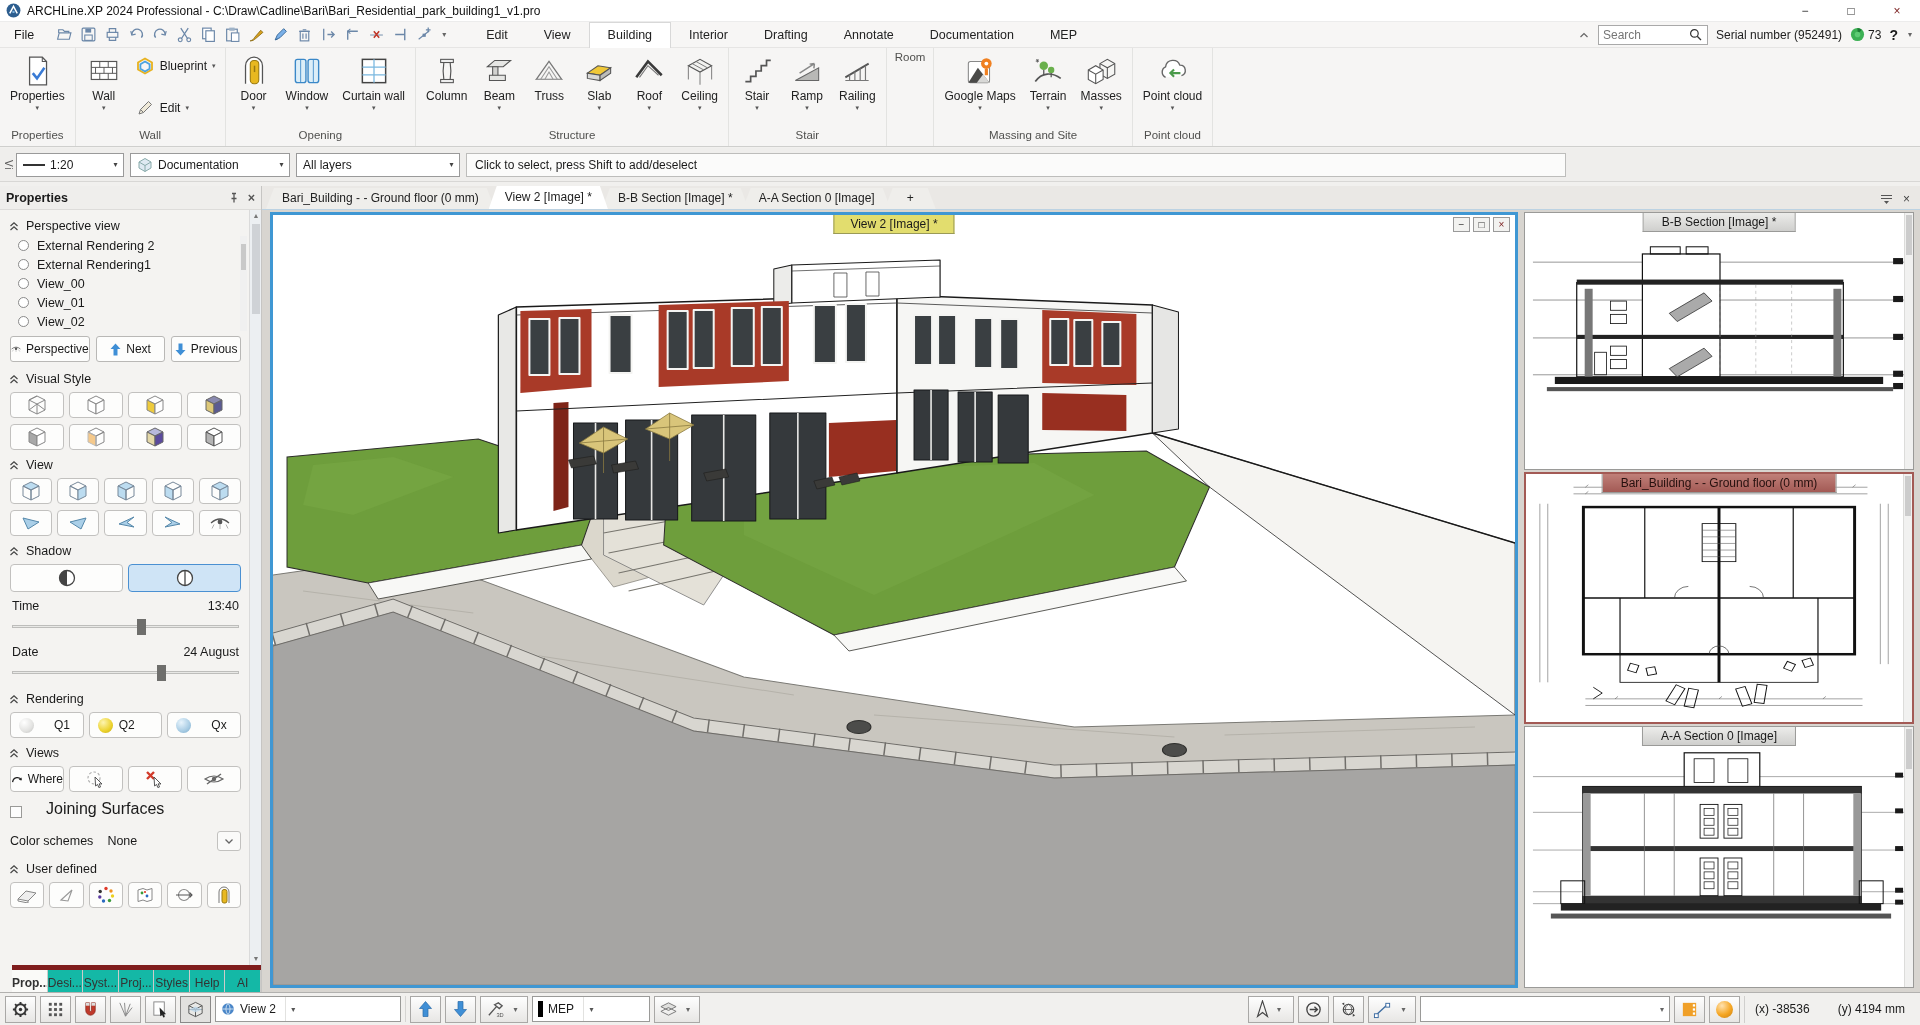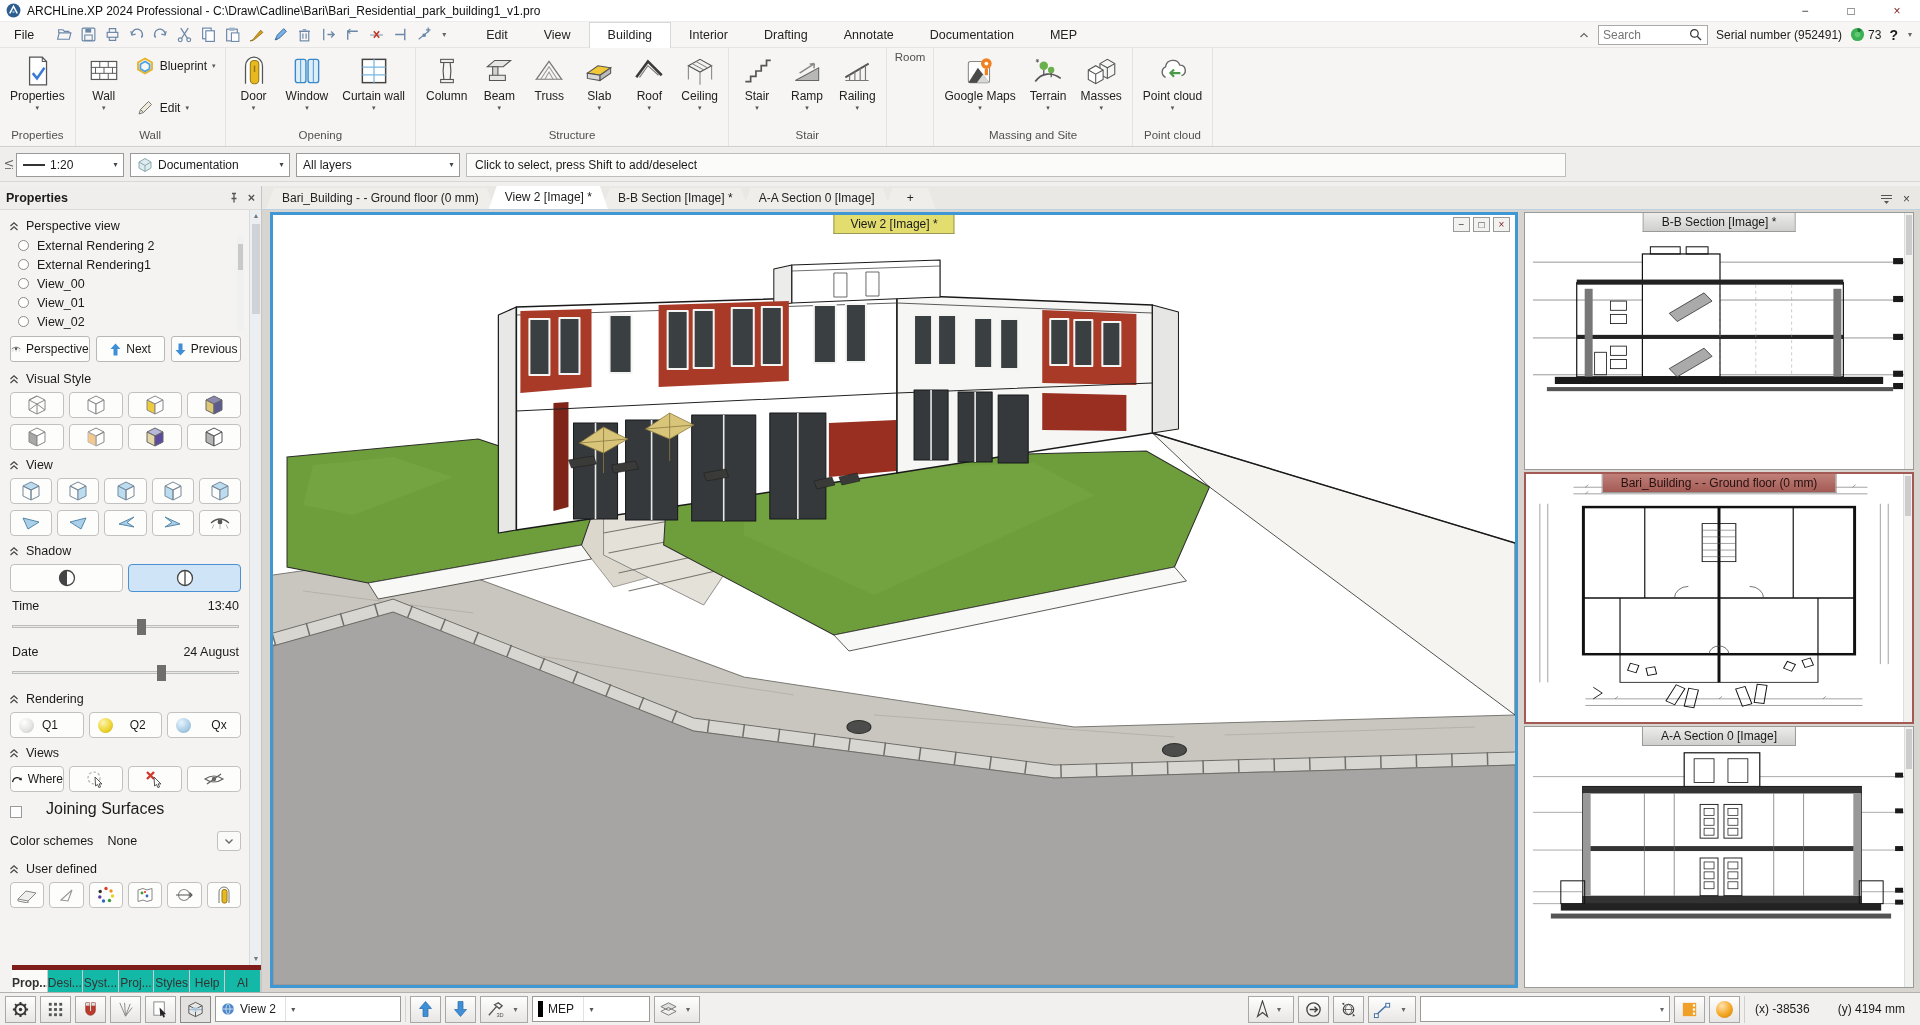"External Rendering 2" .plist { border-right: 4px solid #ef4444 -> 1px solid #ef4444 }
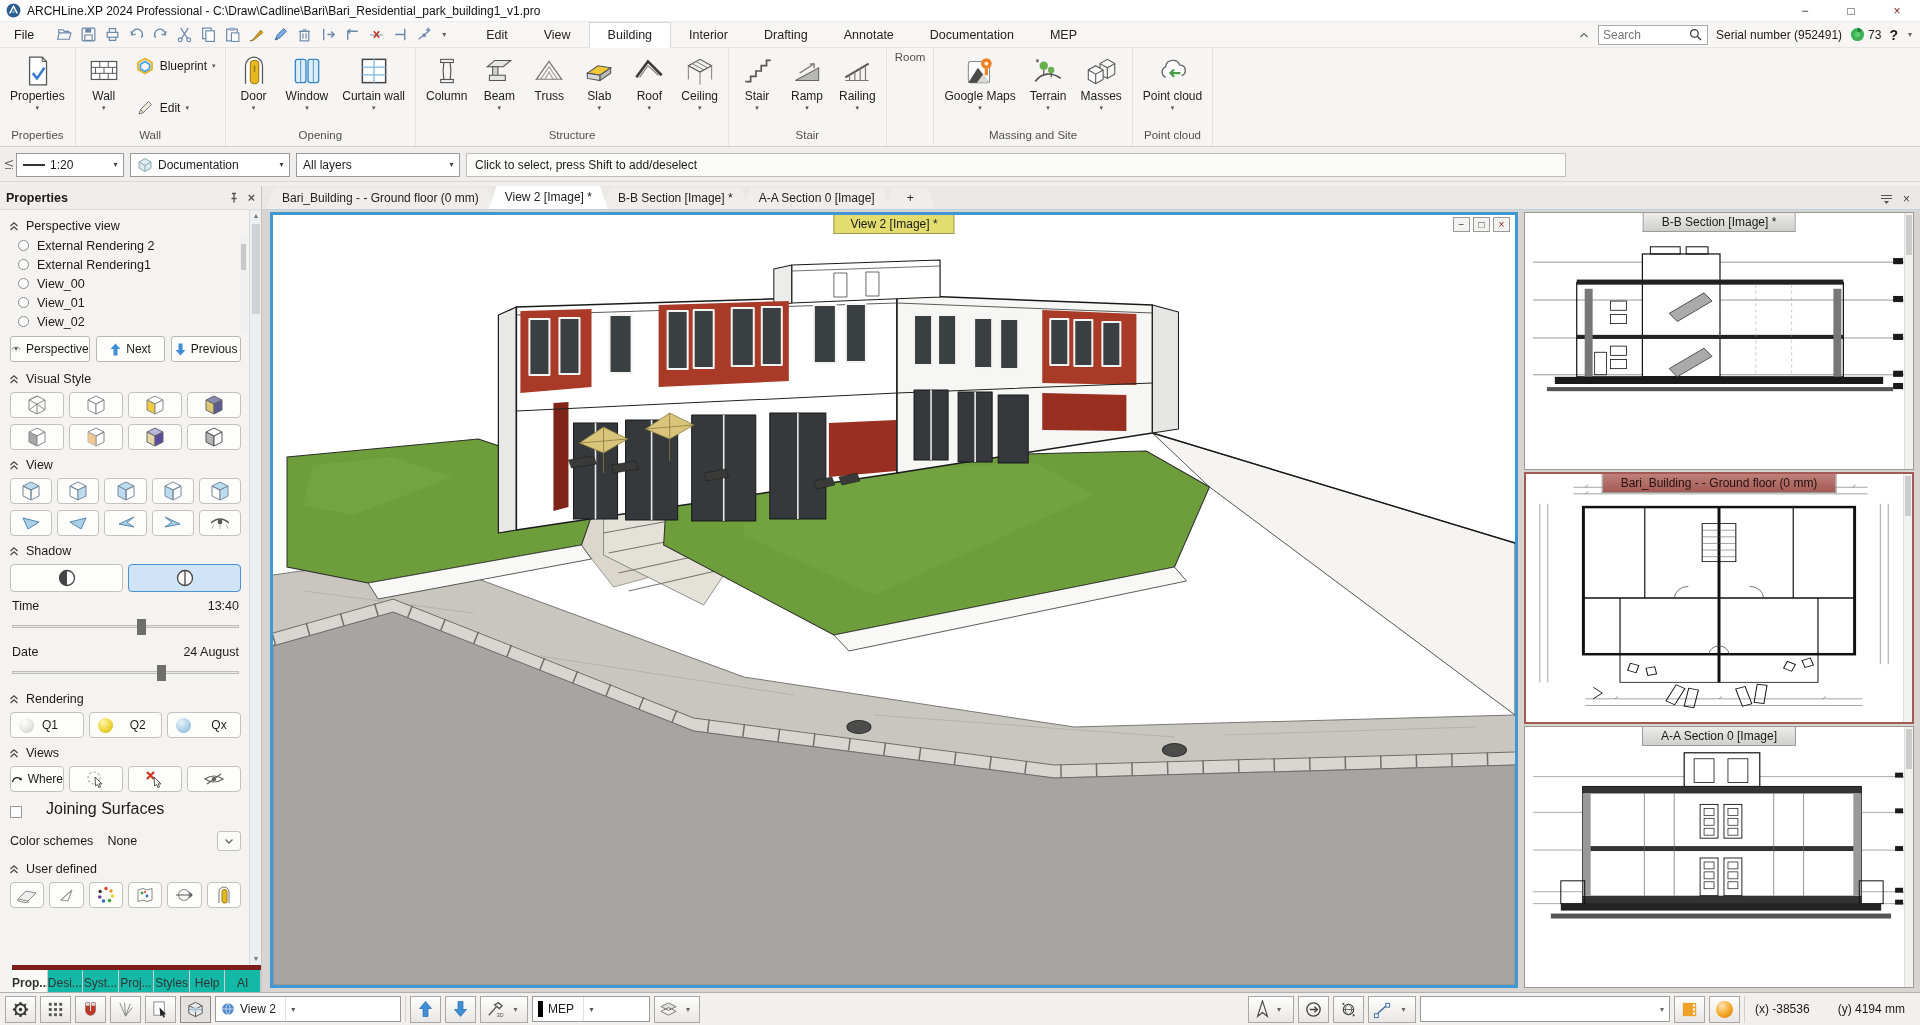"Q1" div.icbtn { gap: 8px -> 20px }
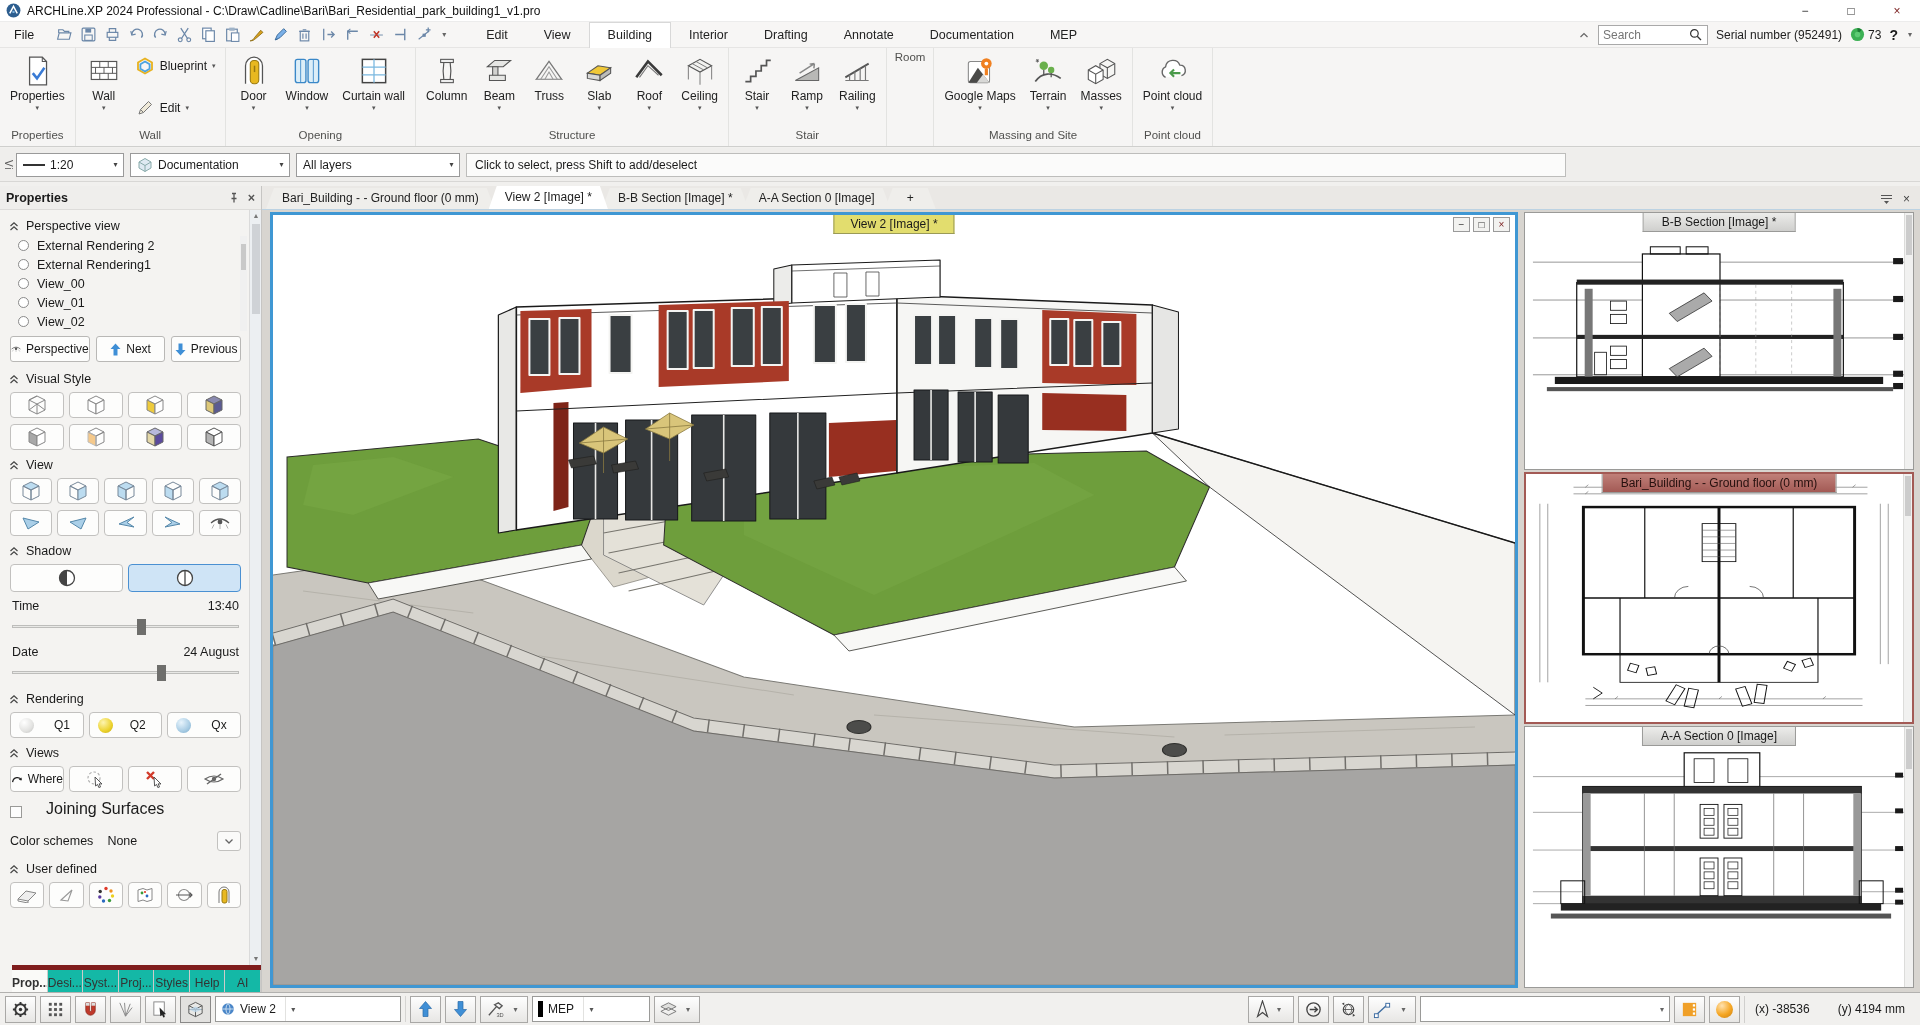"Q2" div.icbtn { gap: 17px -> 6px }
